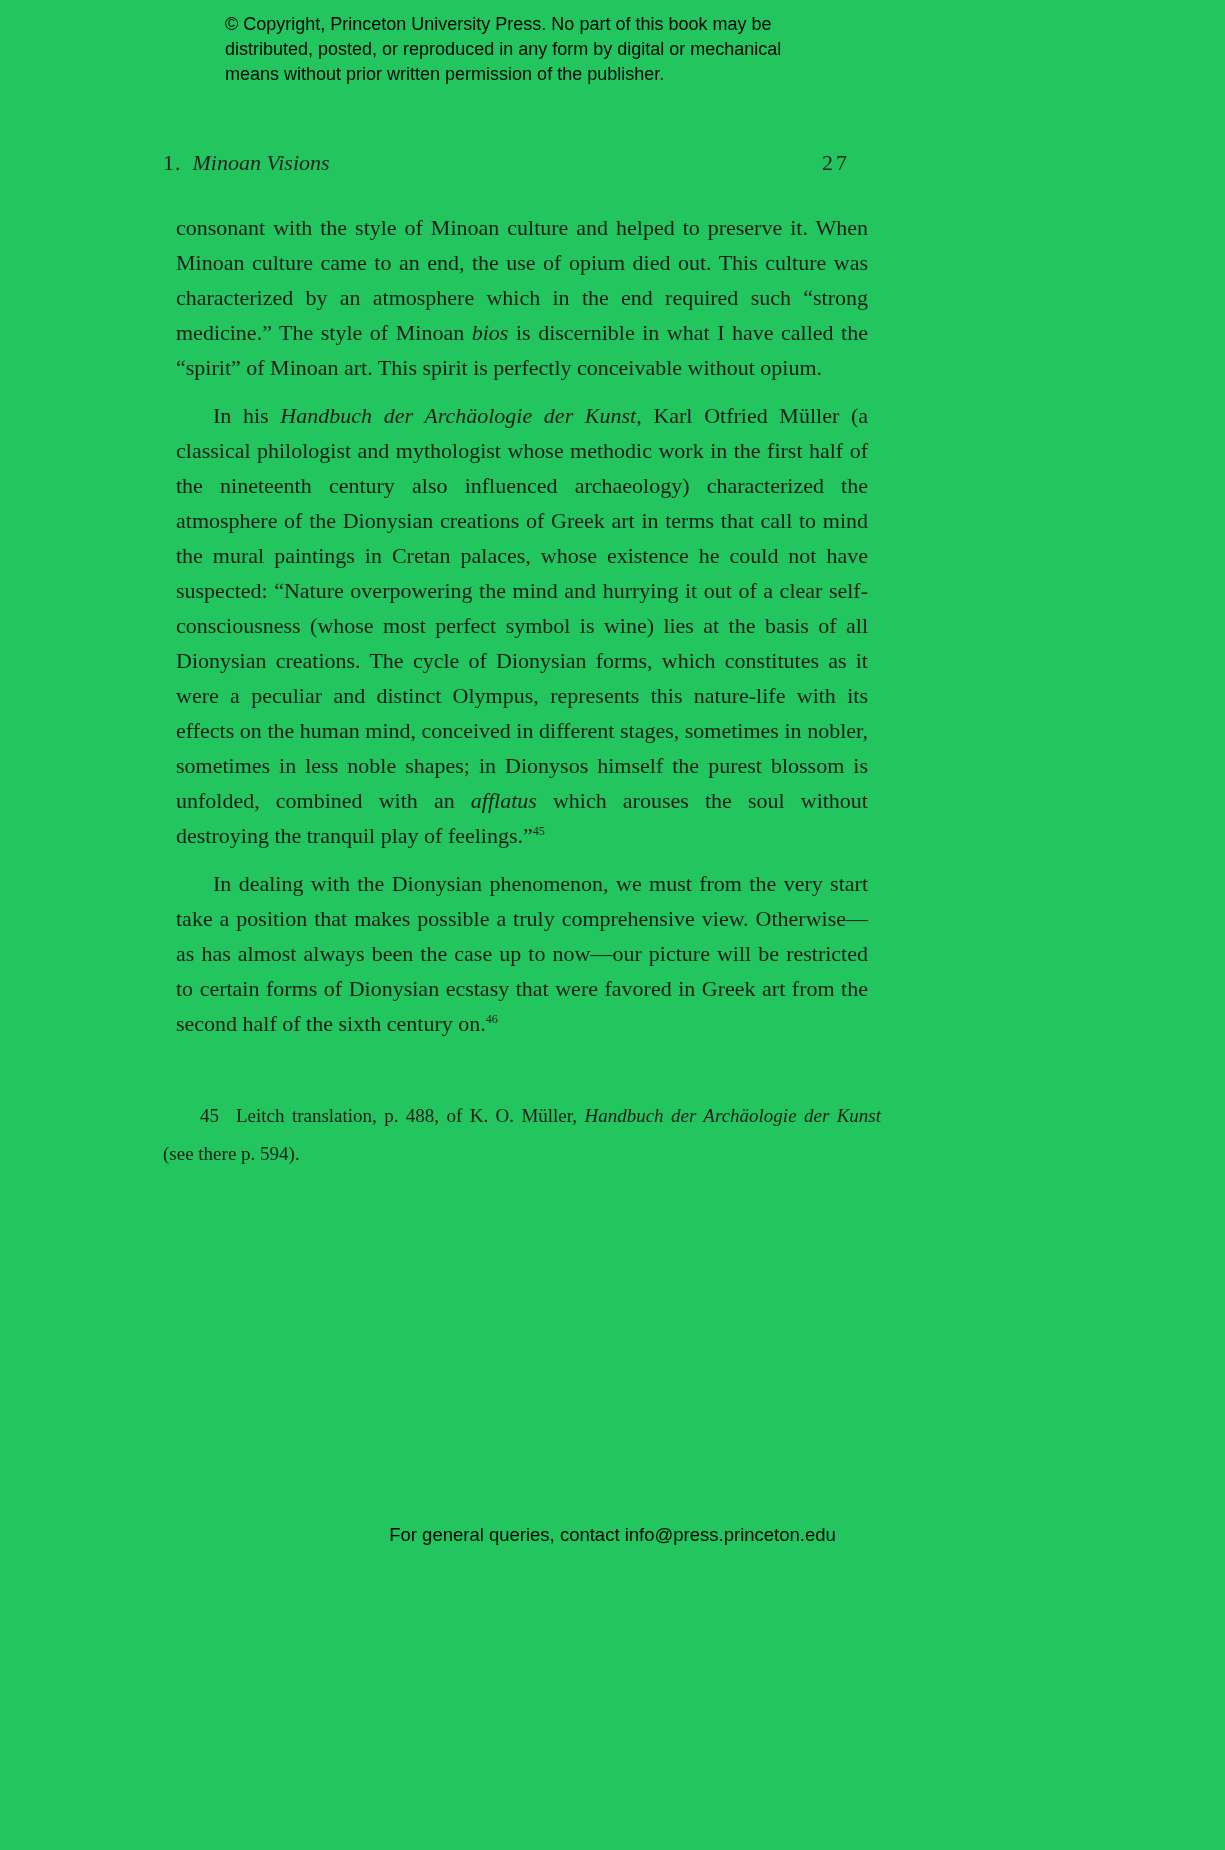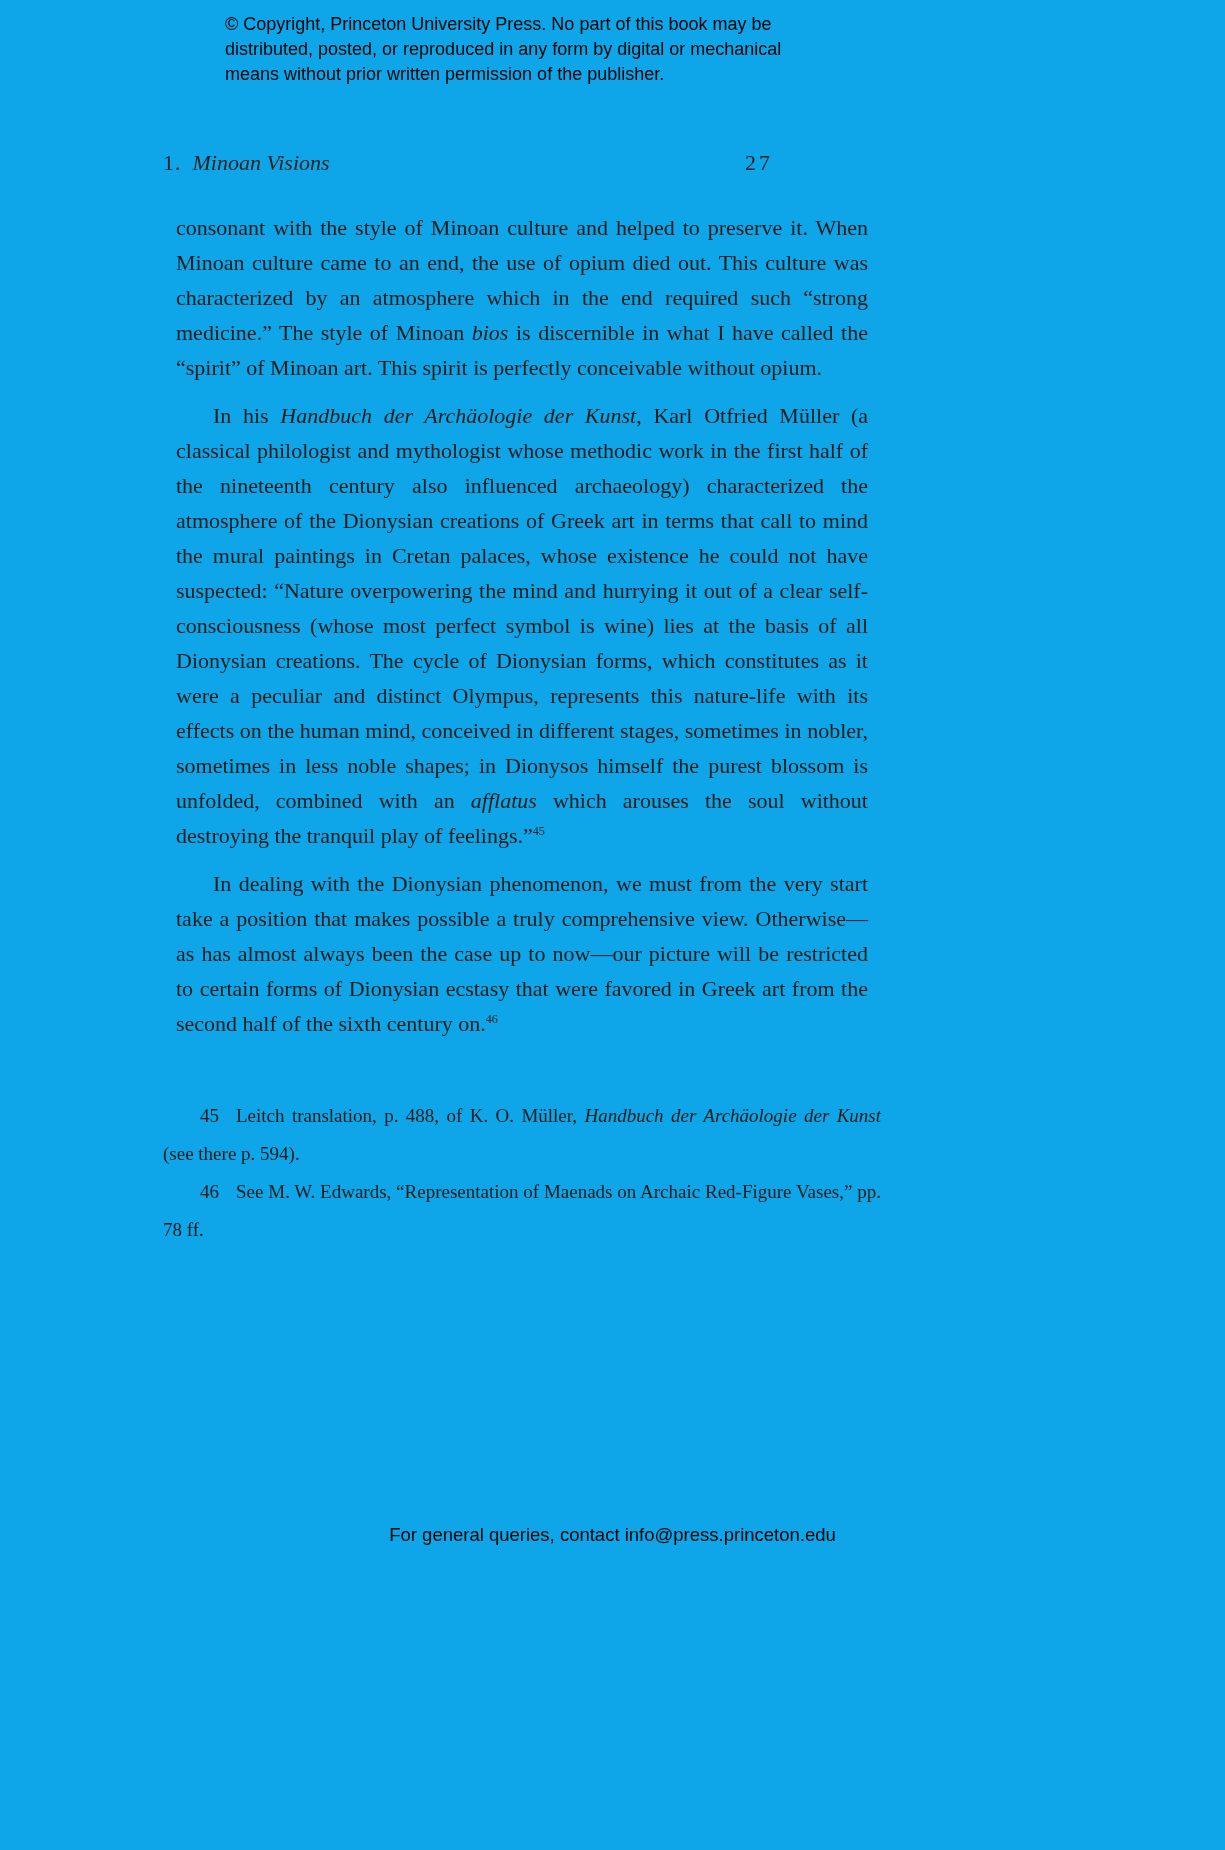"© Copyright, Princeton University Press." .page { background: #0ea5e9 -> #22c55e }
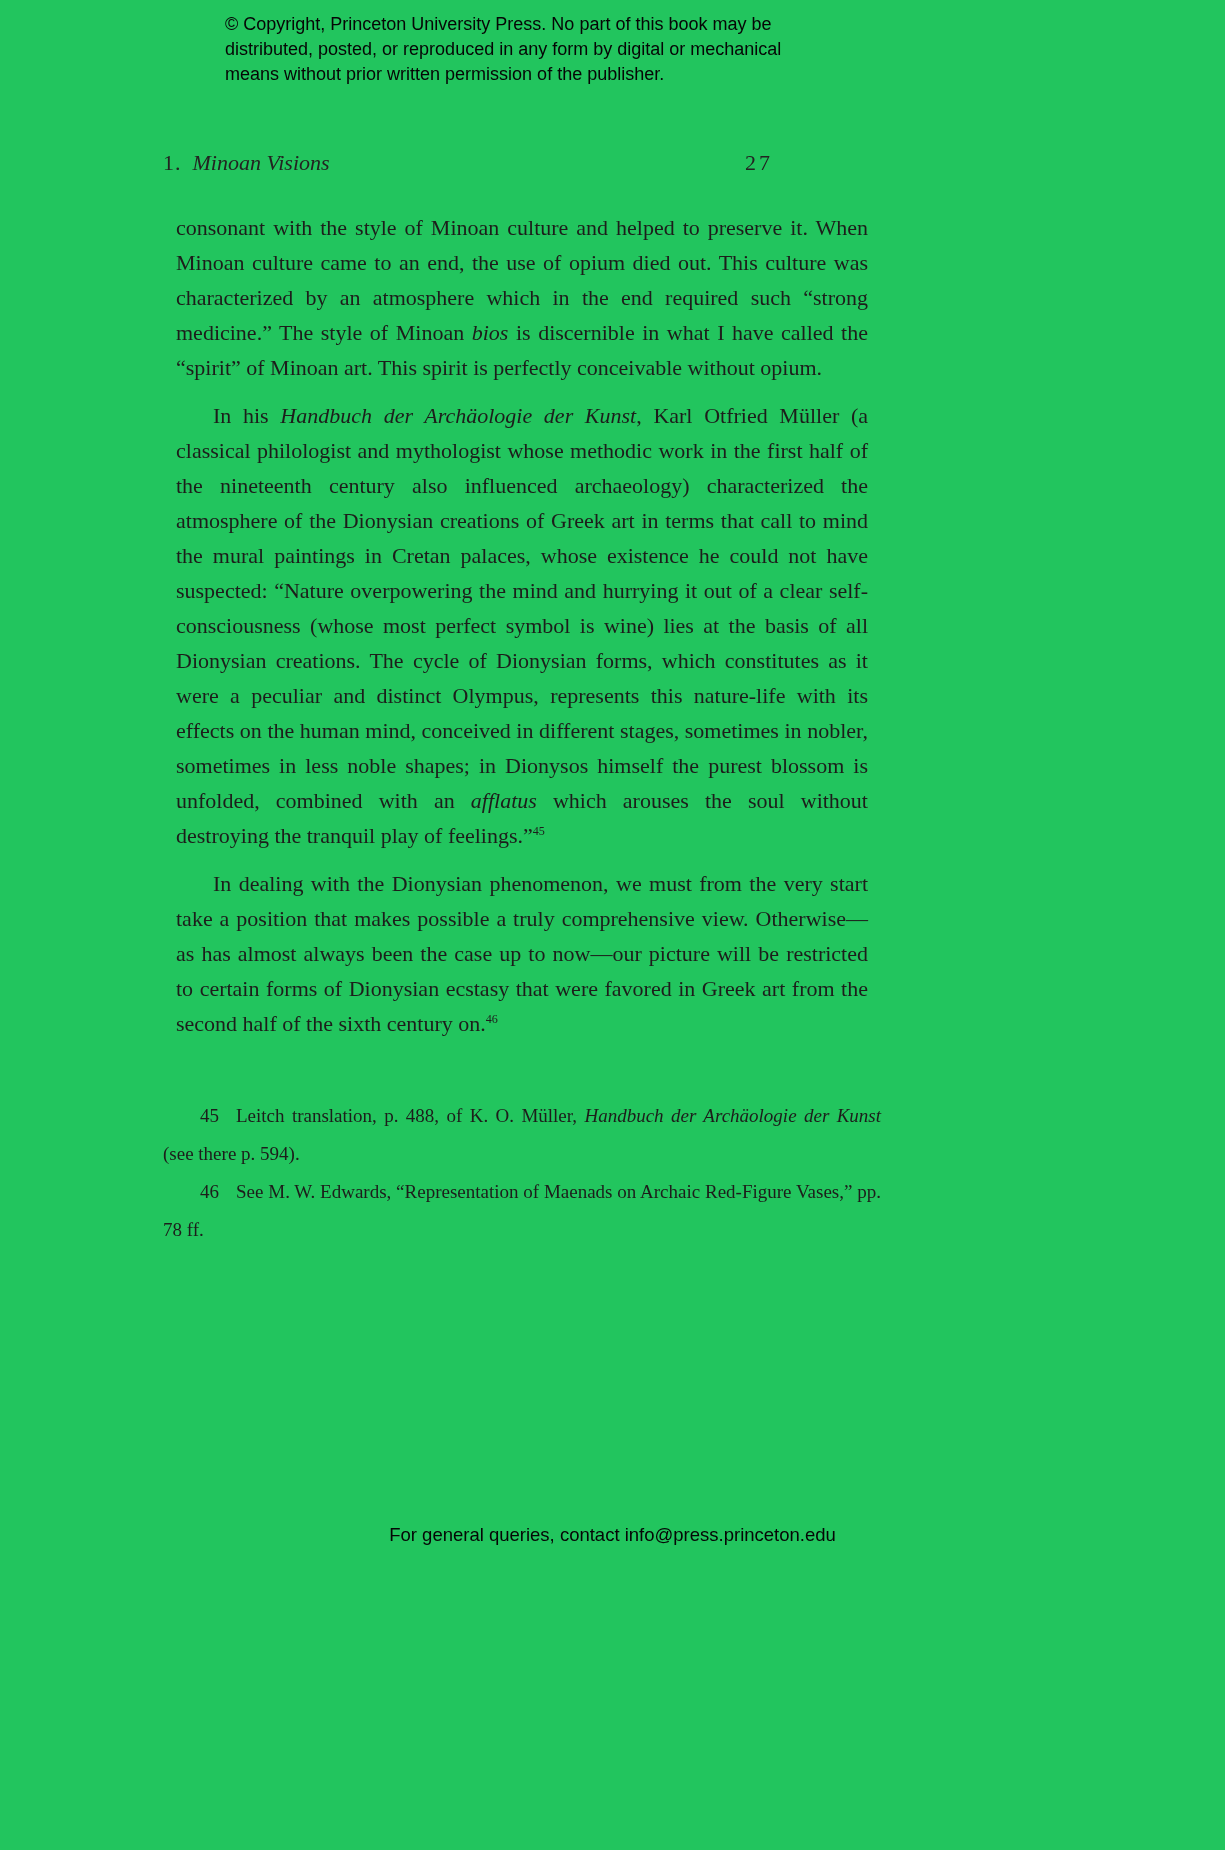"27" .page-number { margin-right: 108px -> 31px }
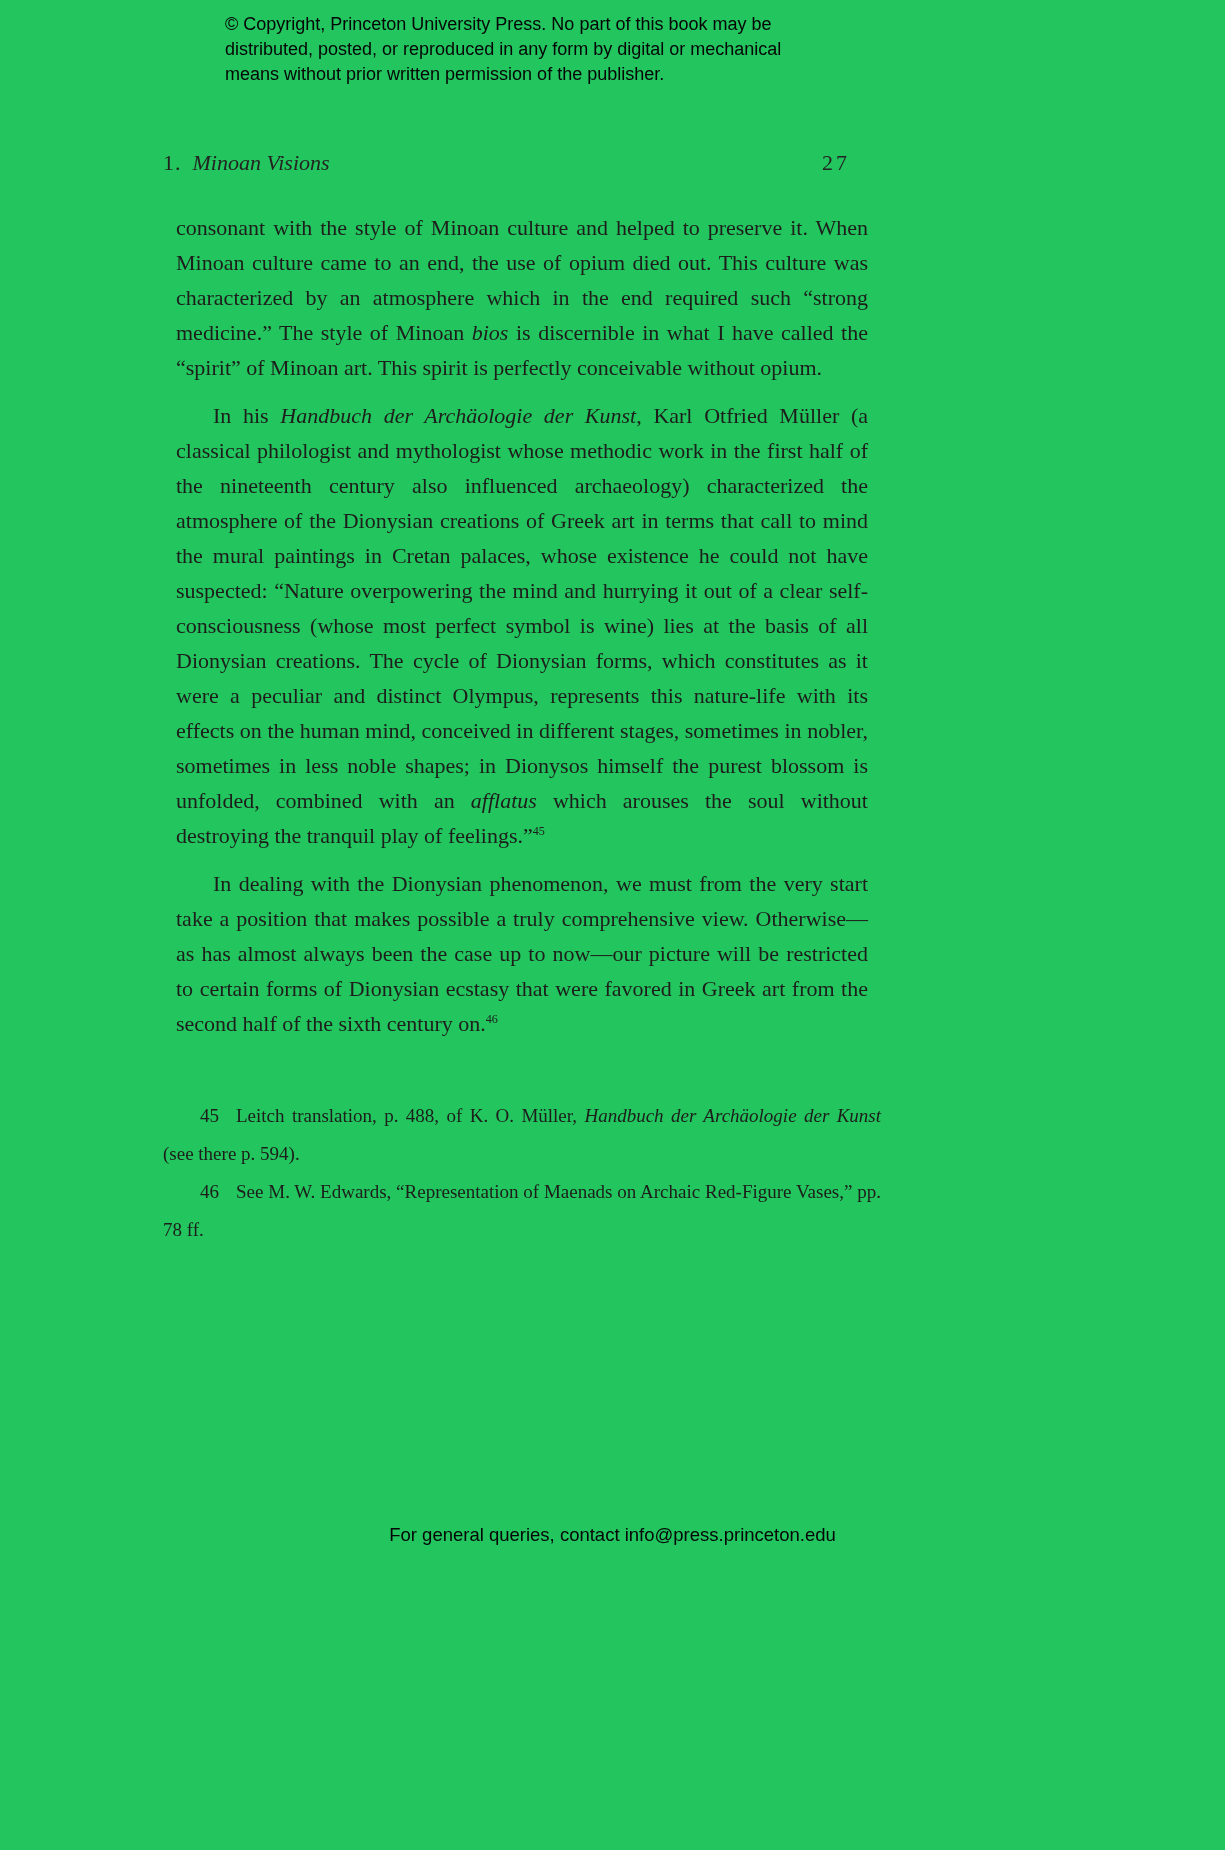"46 See M. W. Edwards," p { html: <p><span>46</span><span>See M. W. Edwards, “Representation of Maenads on Archaic Red-Figure Vases,” pp. 78 ff.</span></p> -> none }
